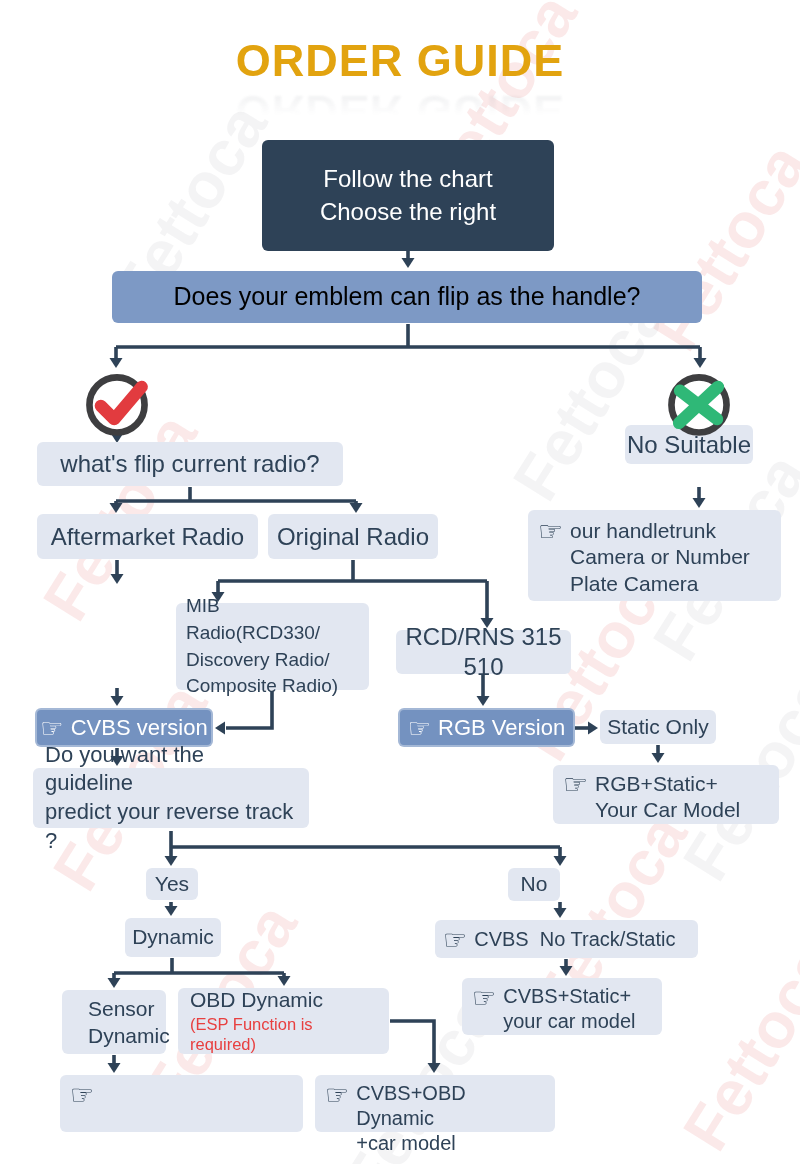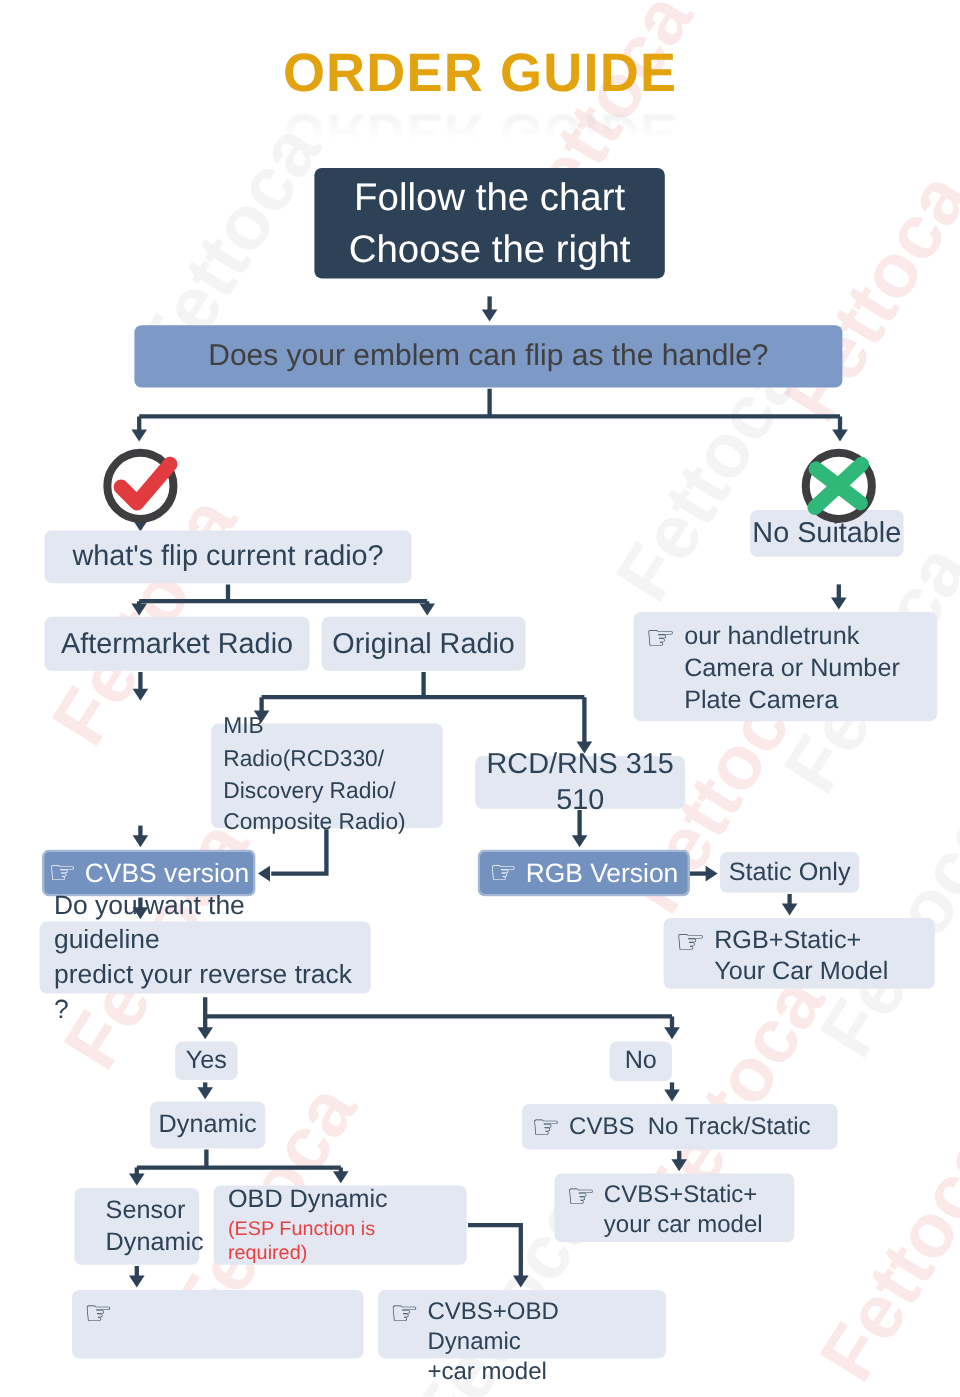"Follow the chart" div.node { font-size: 32px -> 24px; height: 92px -> 111px }
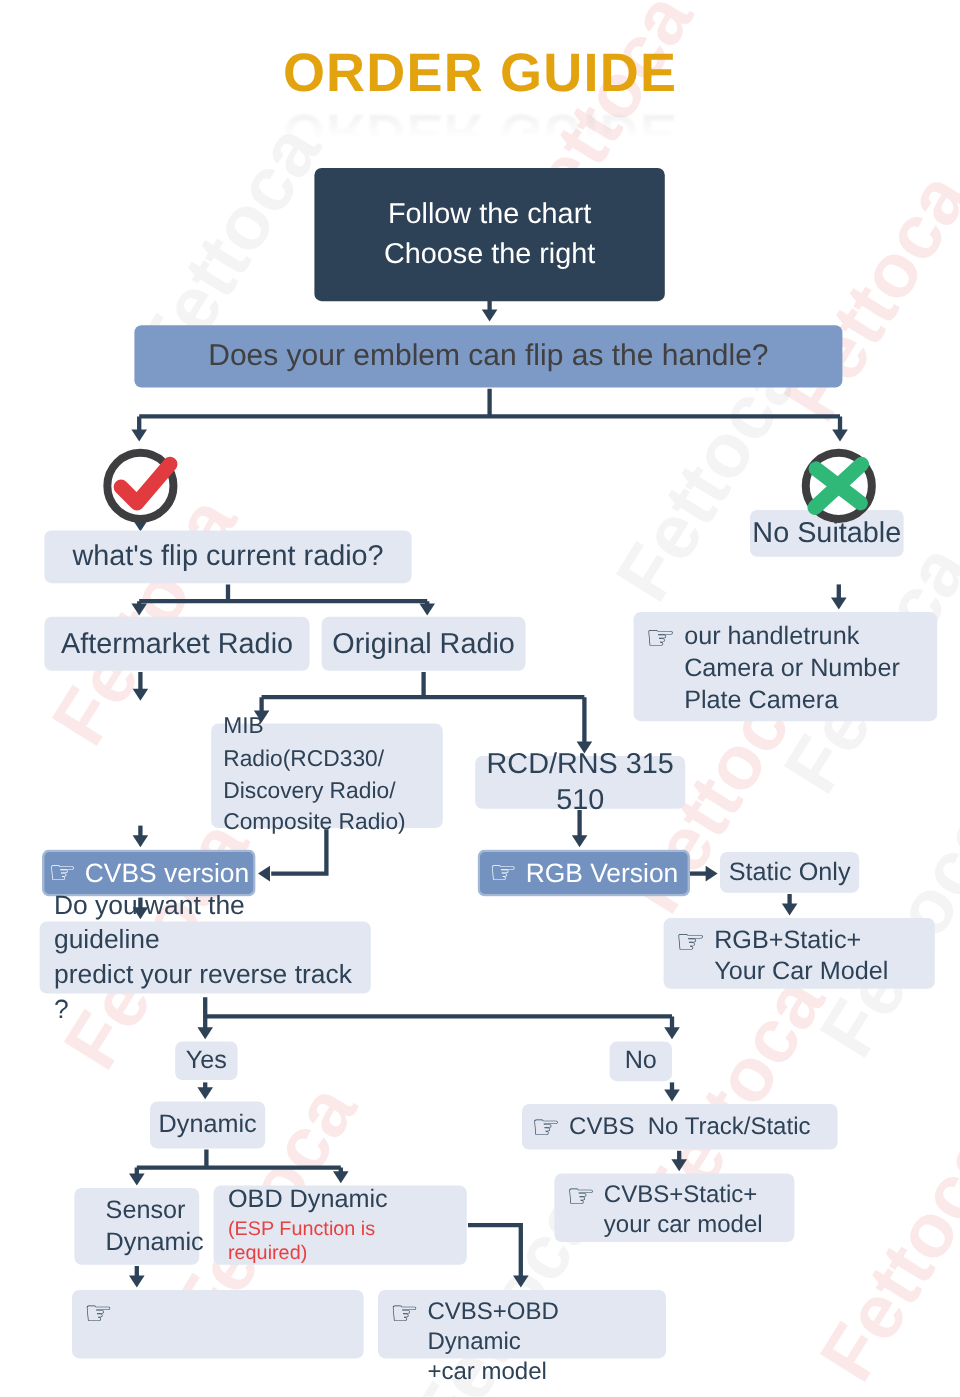"Does your emblem can flip" .node.blue { color: #404040 -> #000000 }
